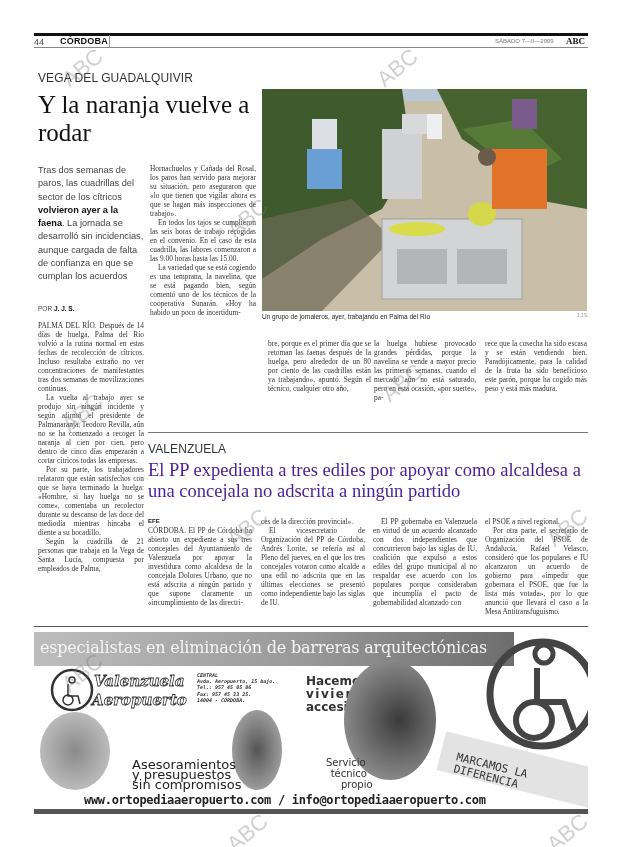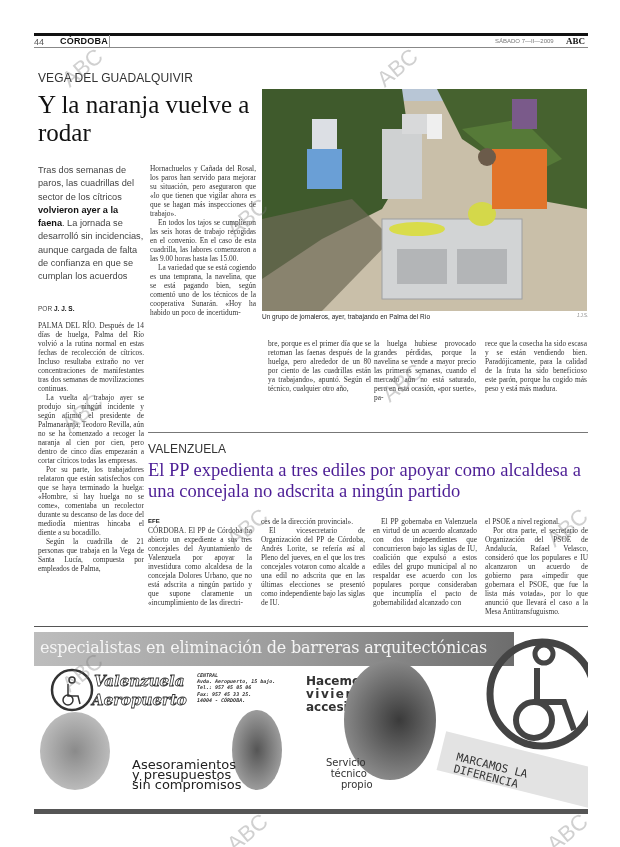"www.ortopediaaeropuerto.com /" div.ad-url { html: none -> <div>www.ortopediaaeropuerto.com / info@ortopediaaeropuerto.com</div> }
